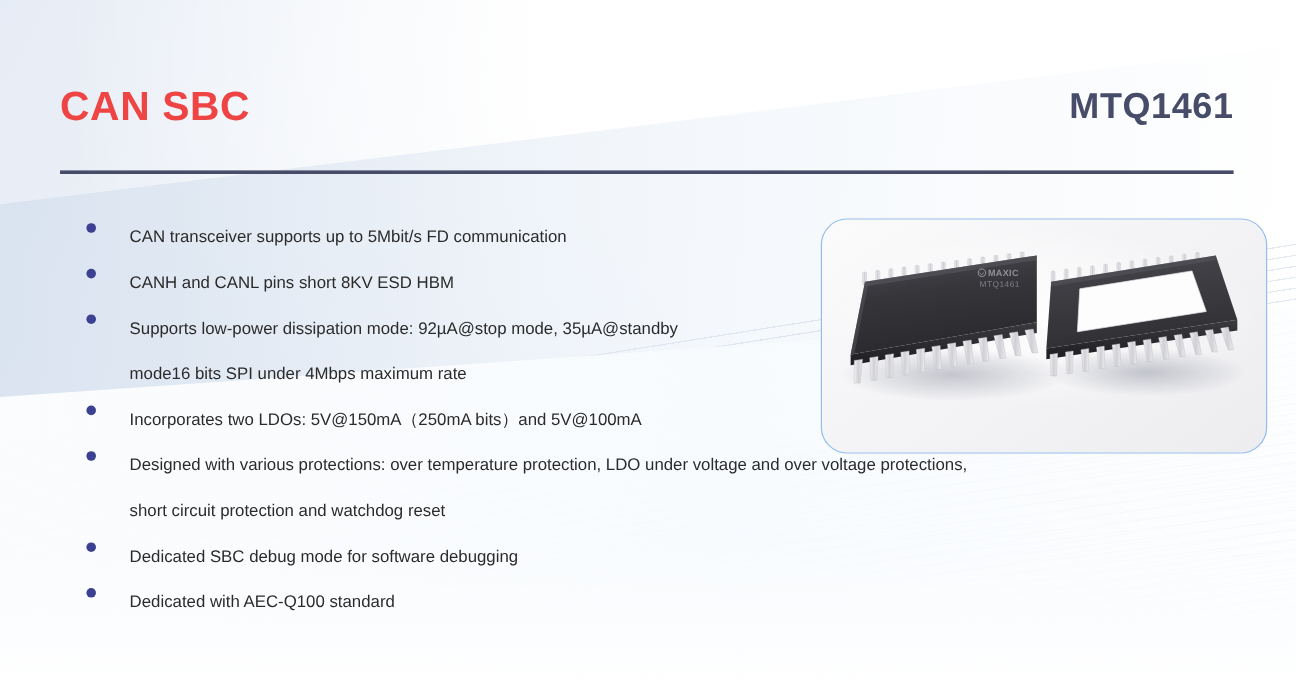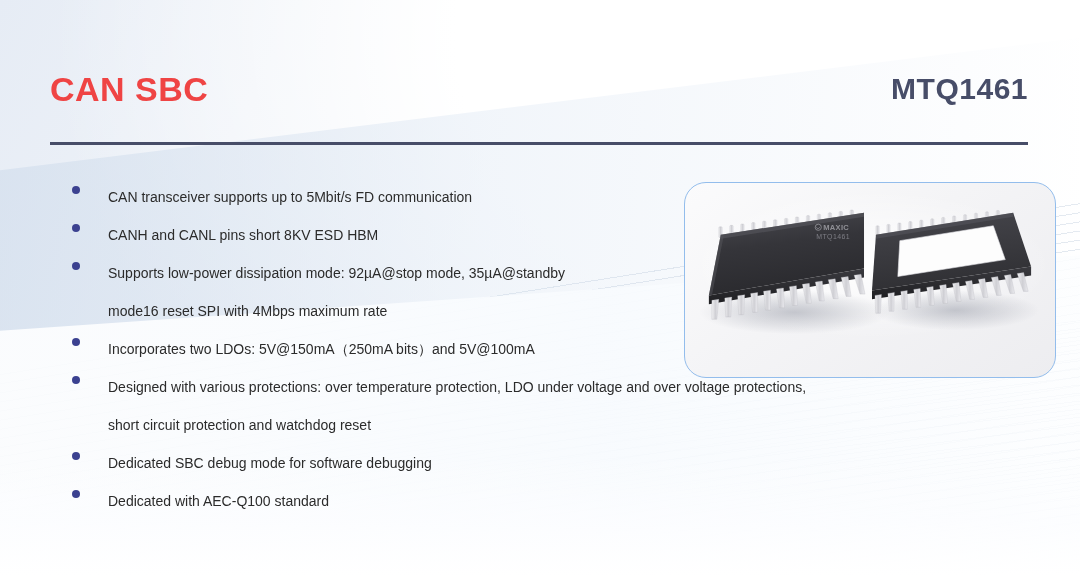"mode16 reset SPI with 4Mbps" span.bullet-text { text: reset SPI with -> bits SPI under }
